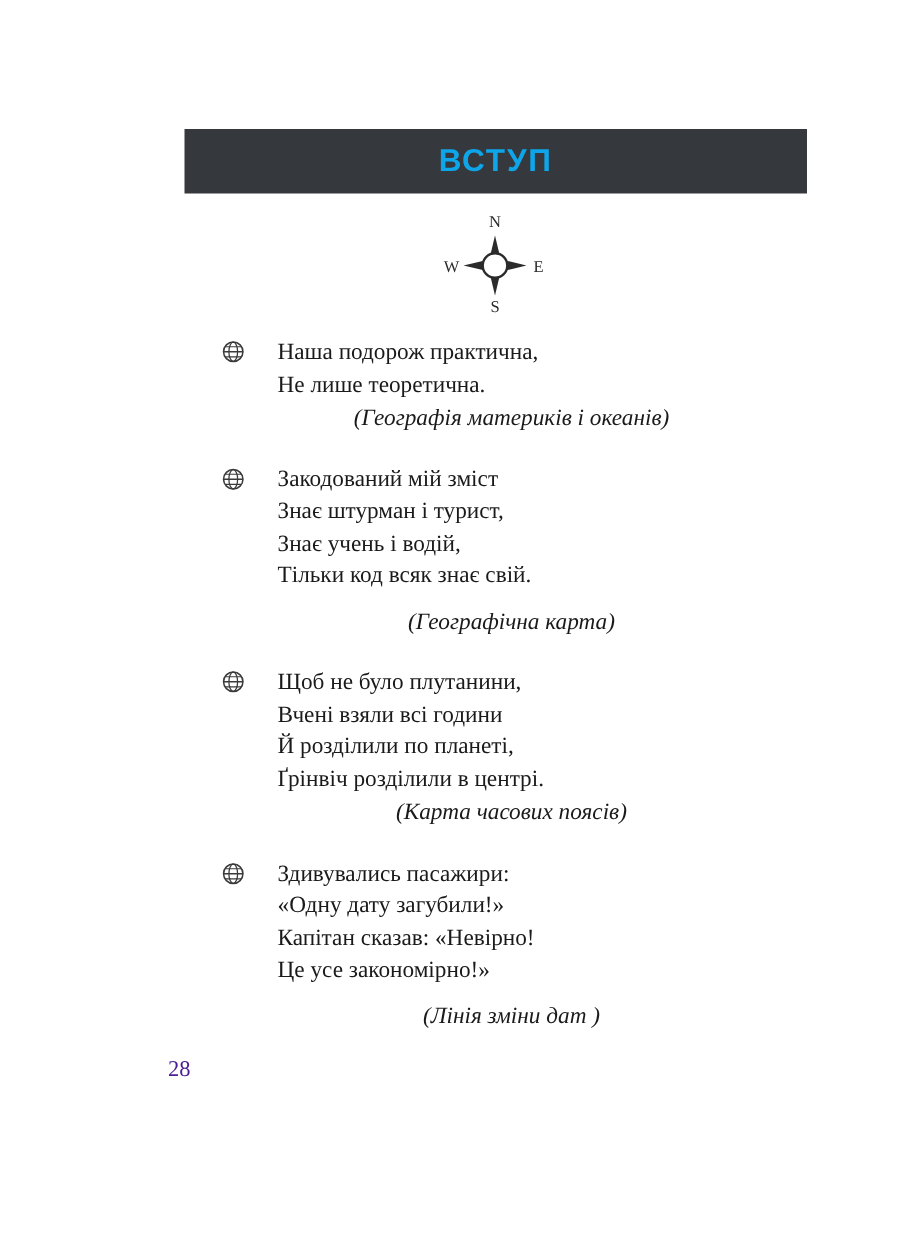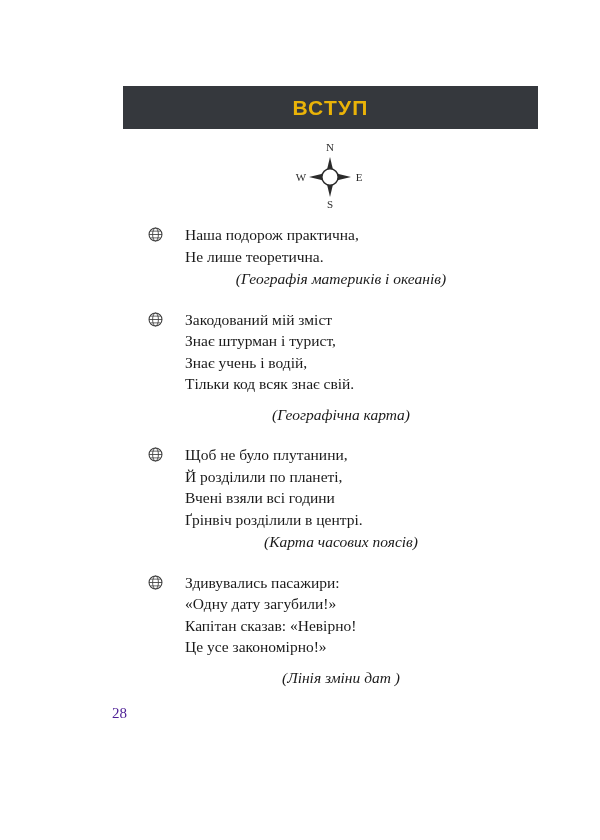"ВСТУП" .header-title { color: #eab308 -> #0ea5e9 }
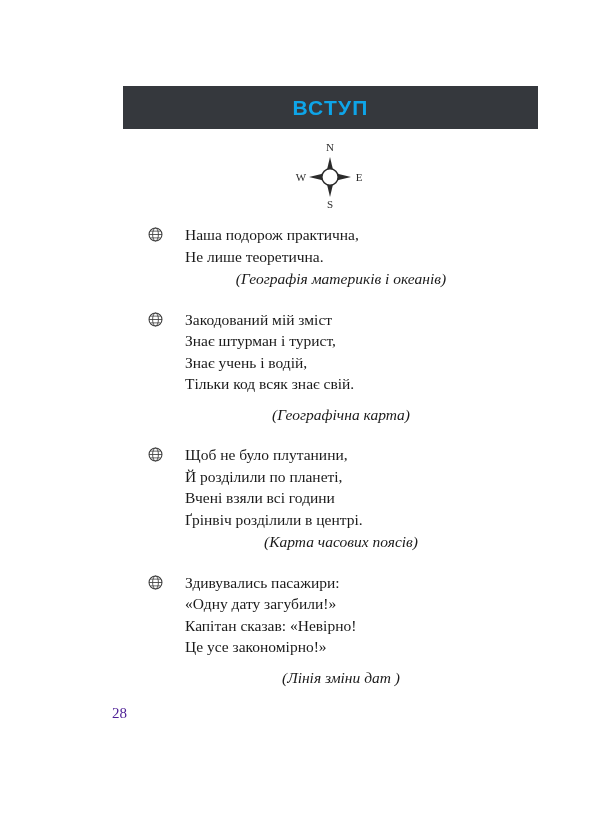"Й розділили по планеті," div.verse-line { order: before "Вчені взяли всі години" -> after "Вчені взяли всі години" }
